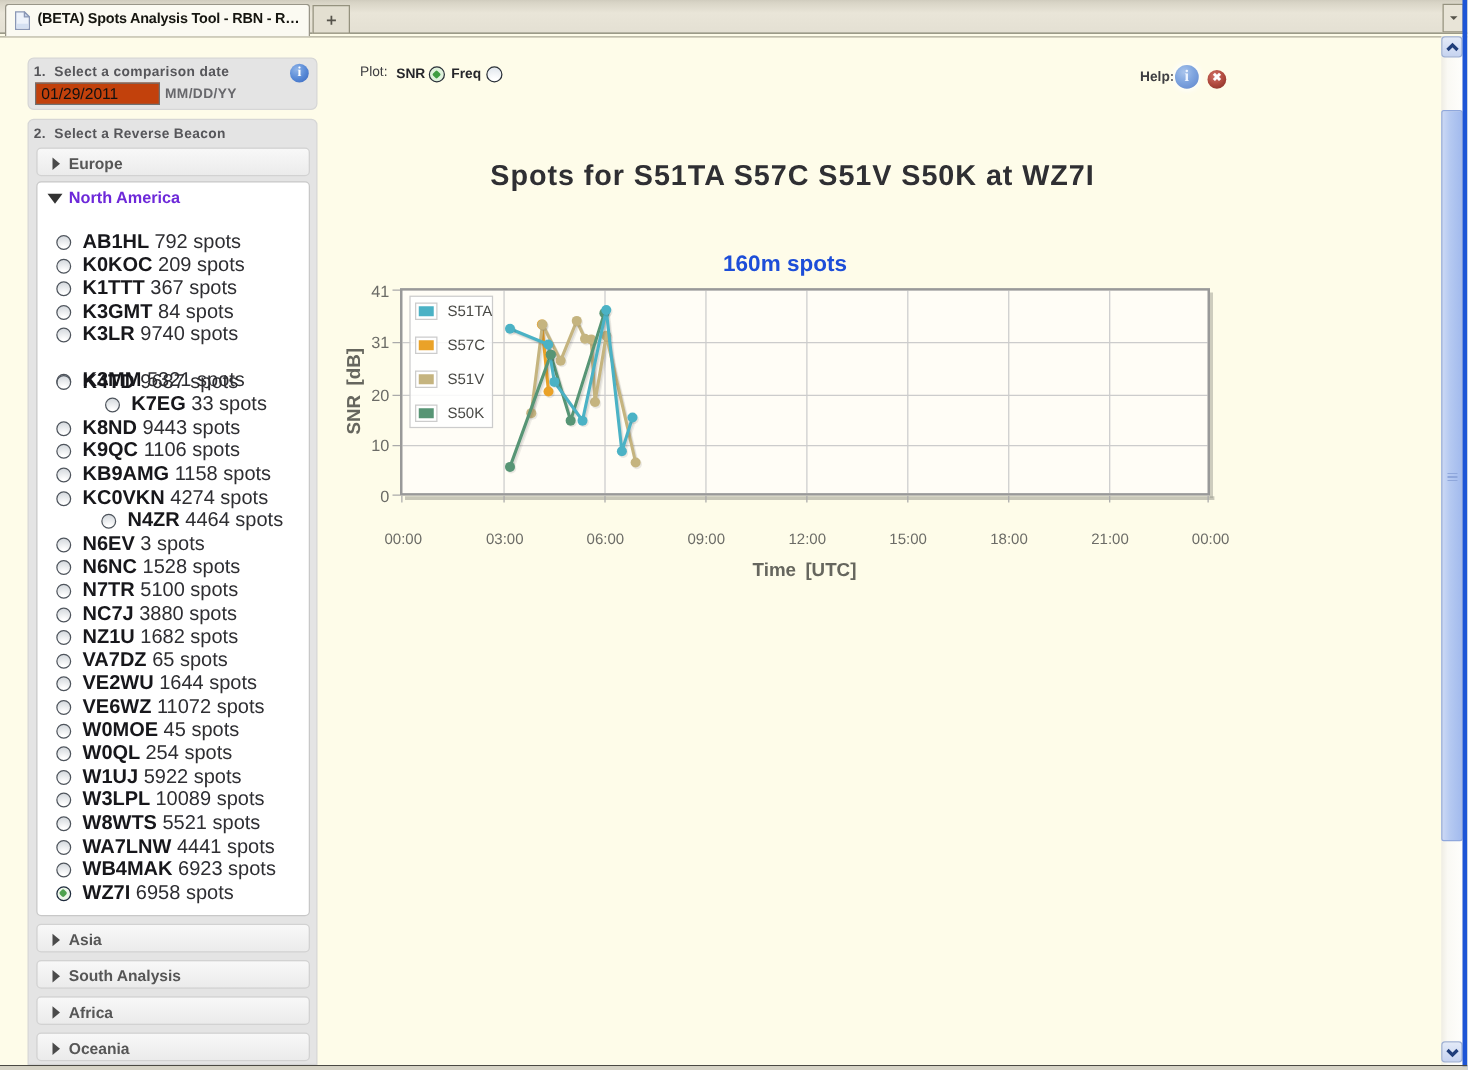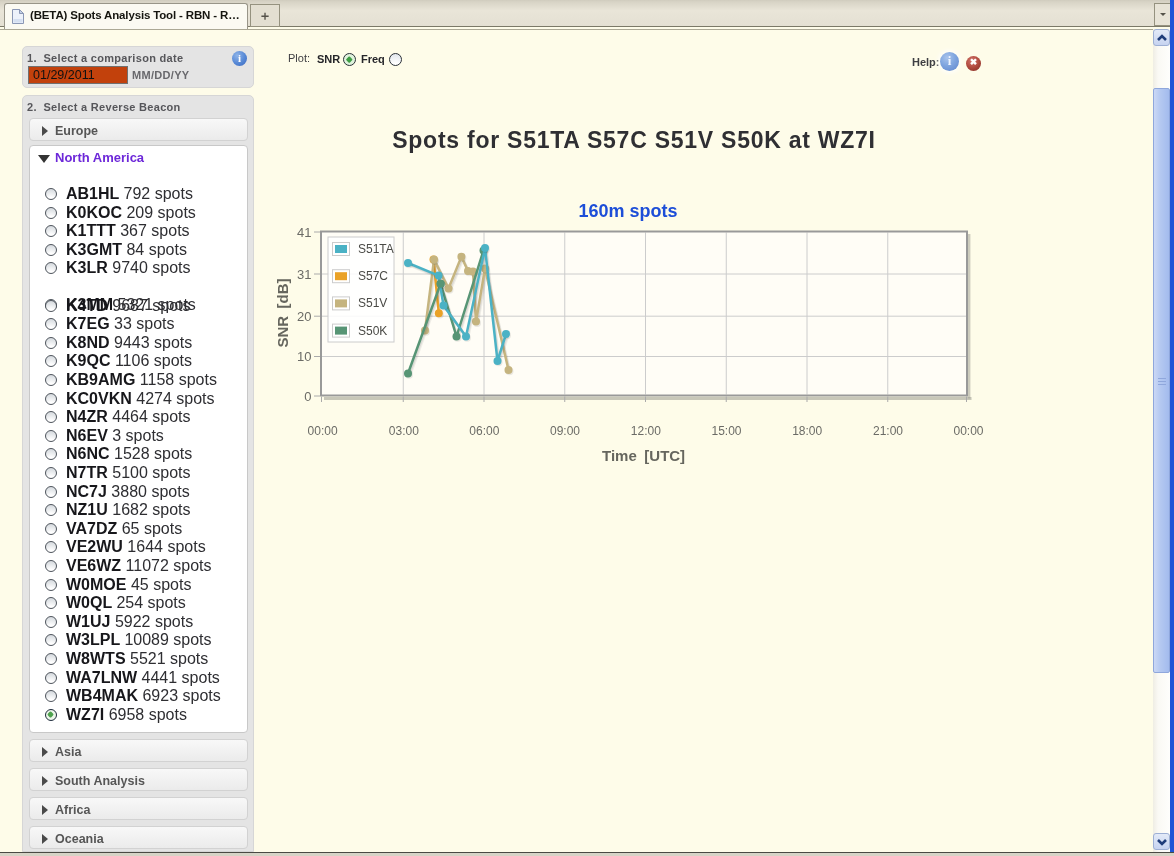"K7EG 33 spots" div.row { margin-left: none -> 39px }
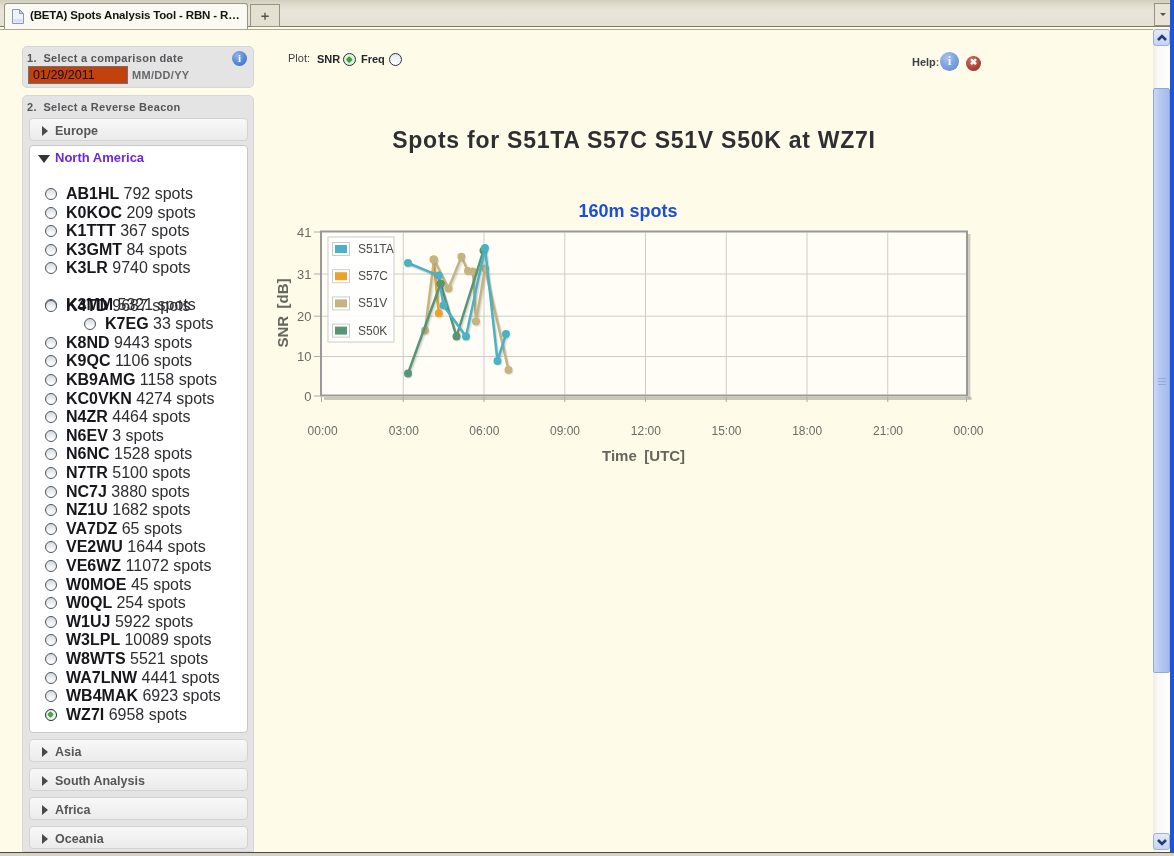"N4ZR 4464 spots" div.row { margin-left: none -> 36px }
